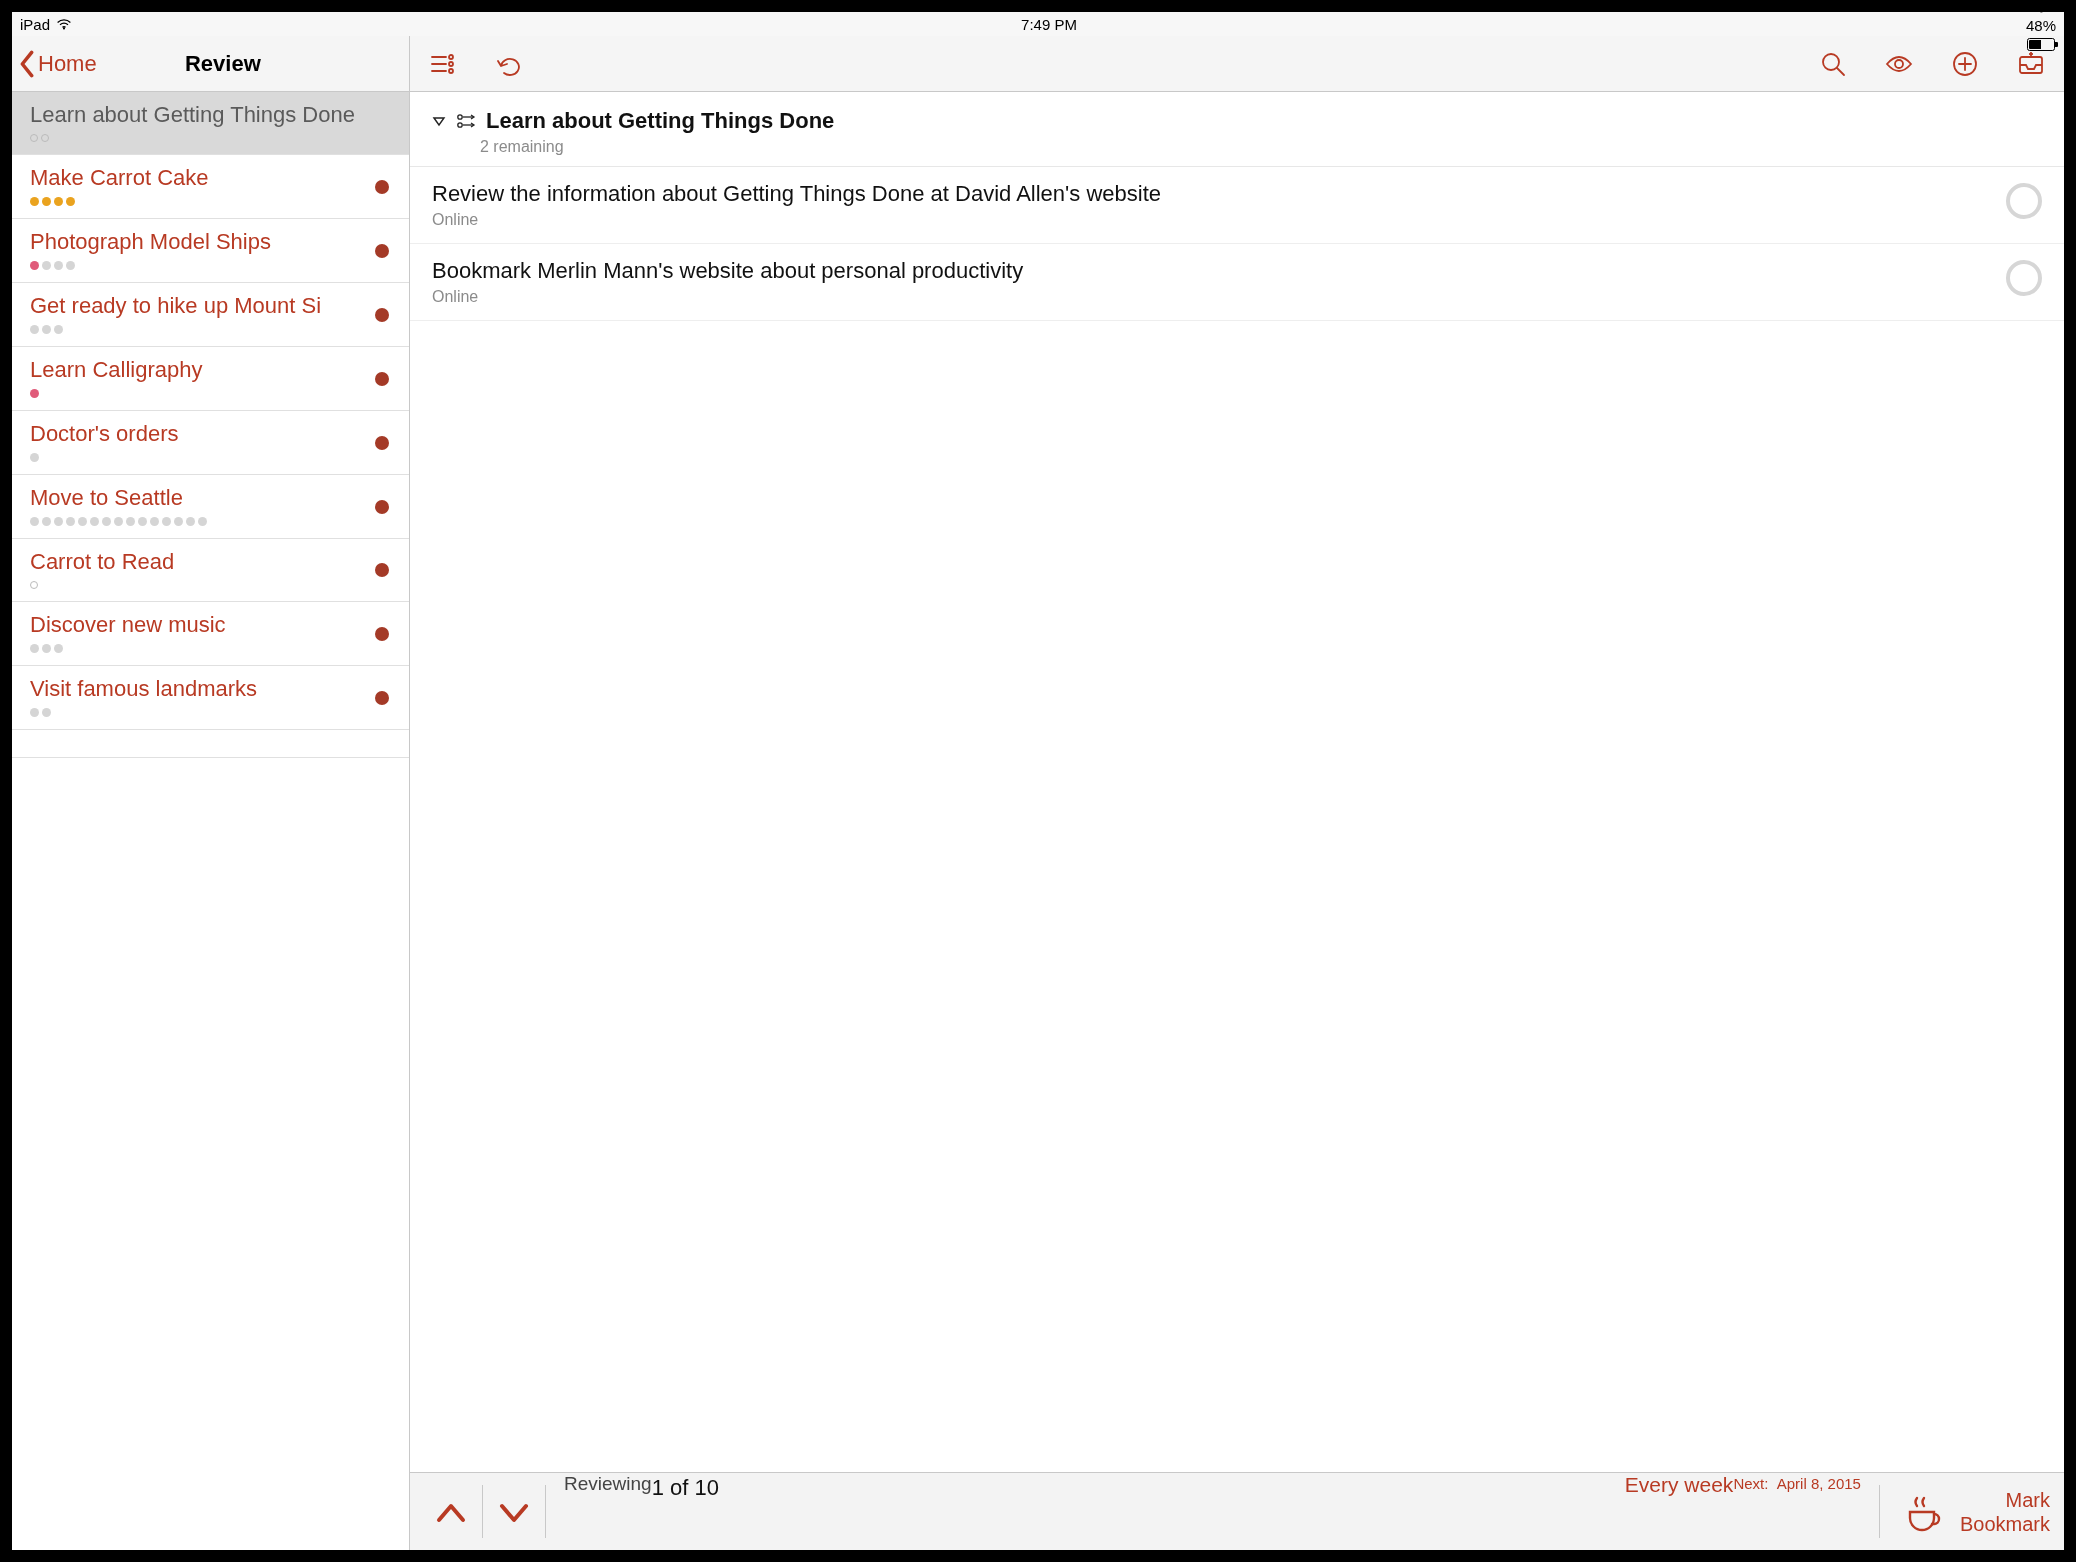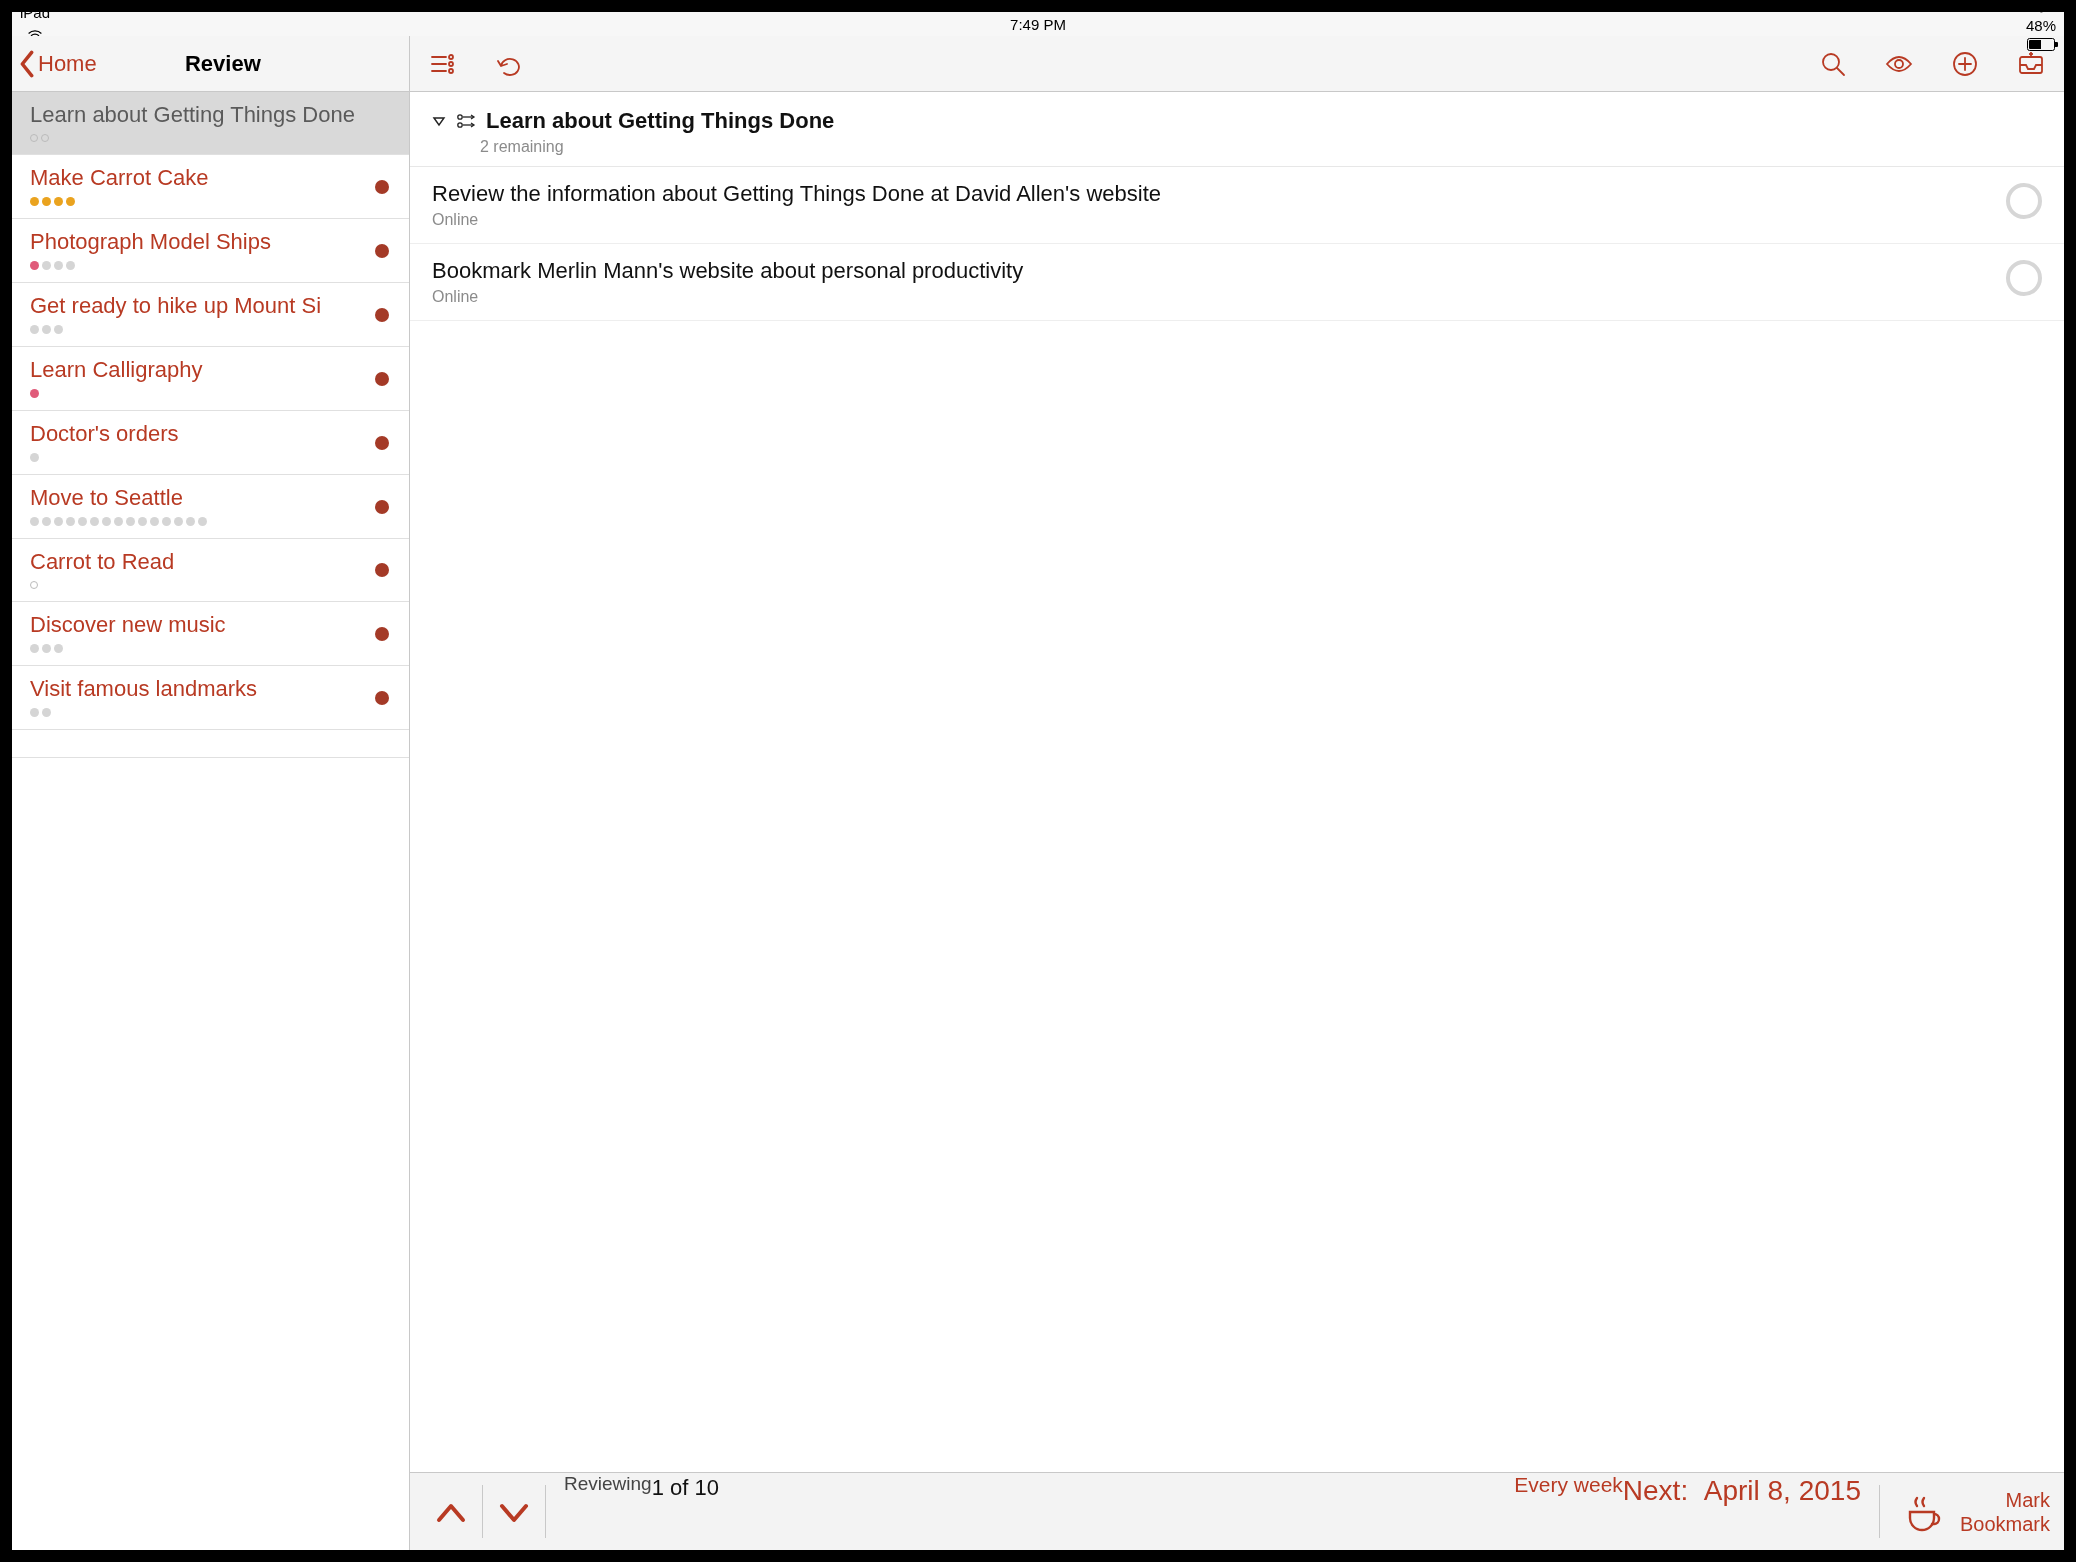"iPad" .sb-left { flex-direction: column -> none }
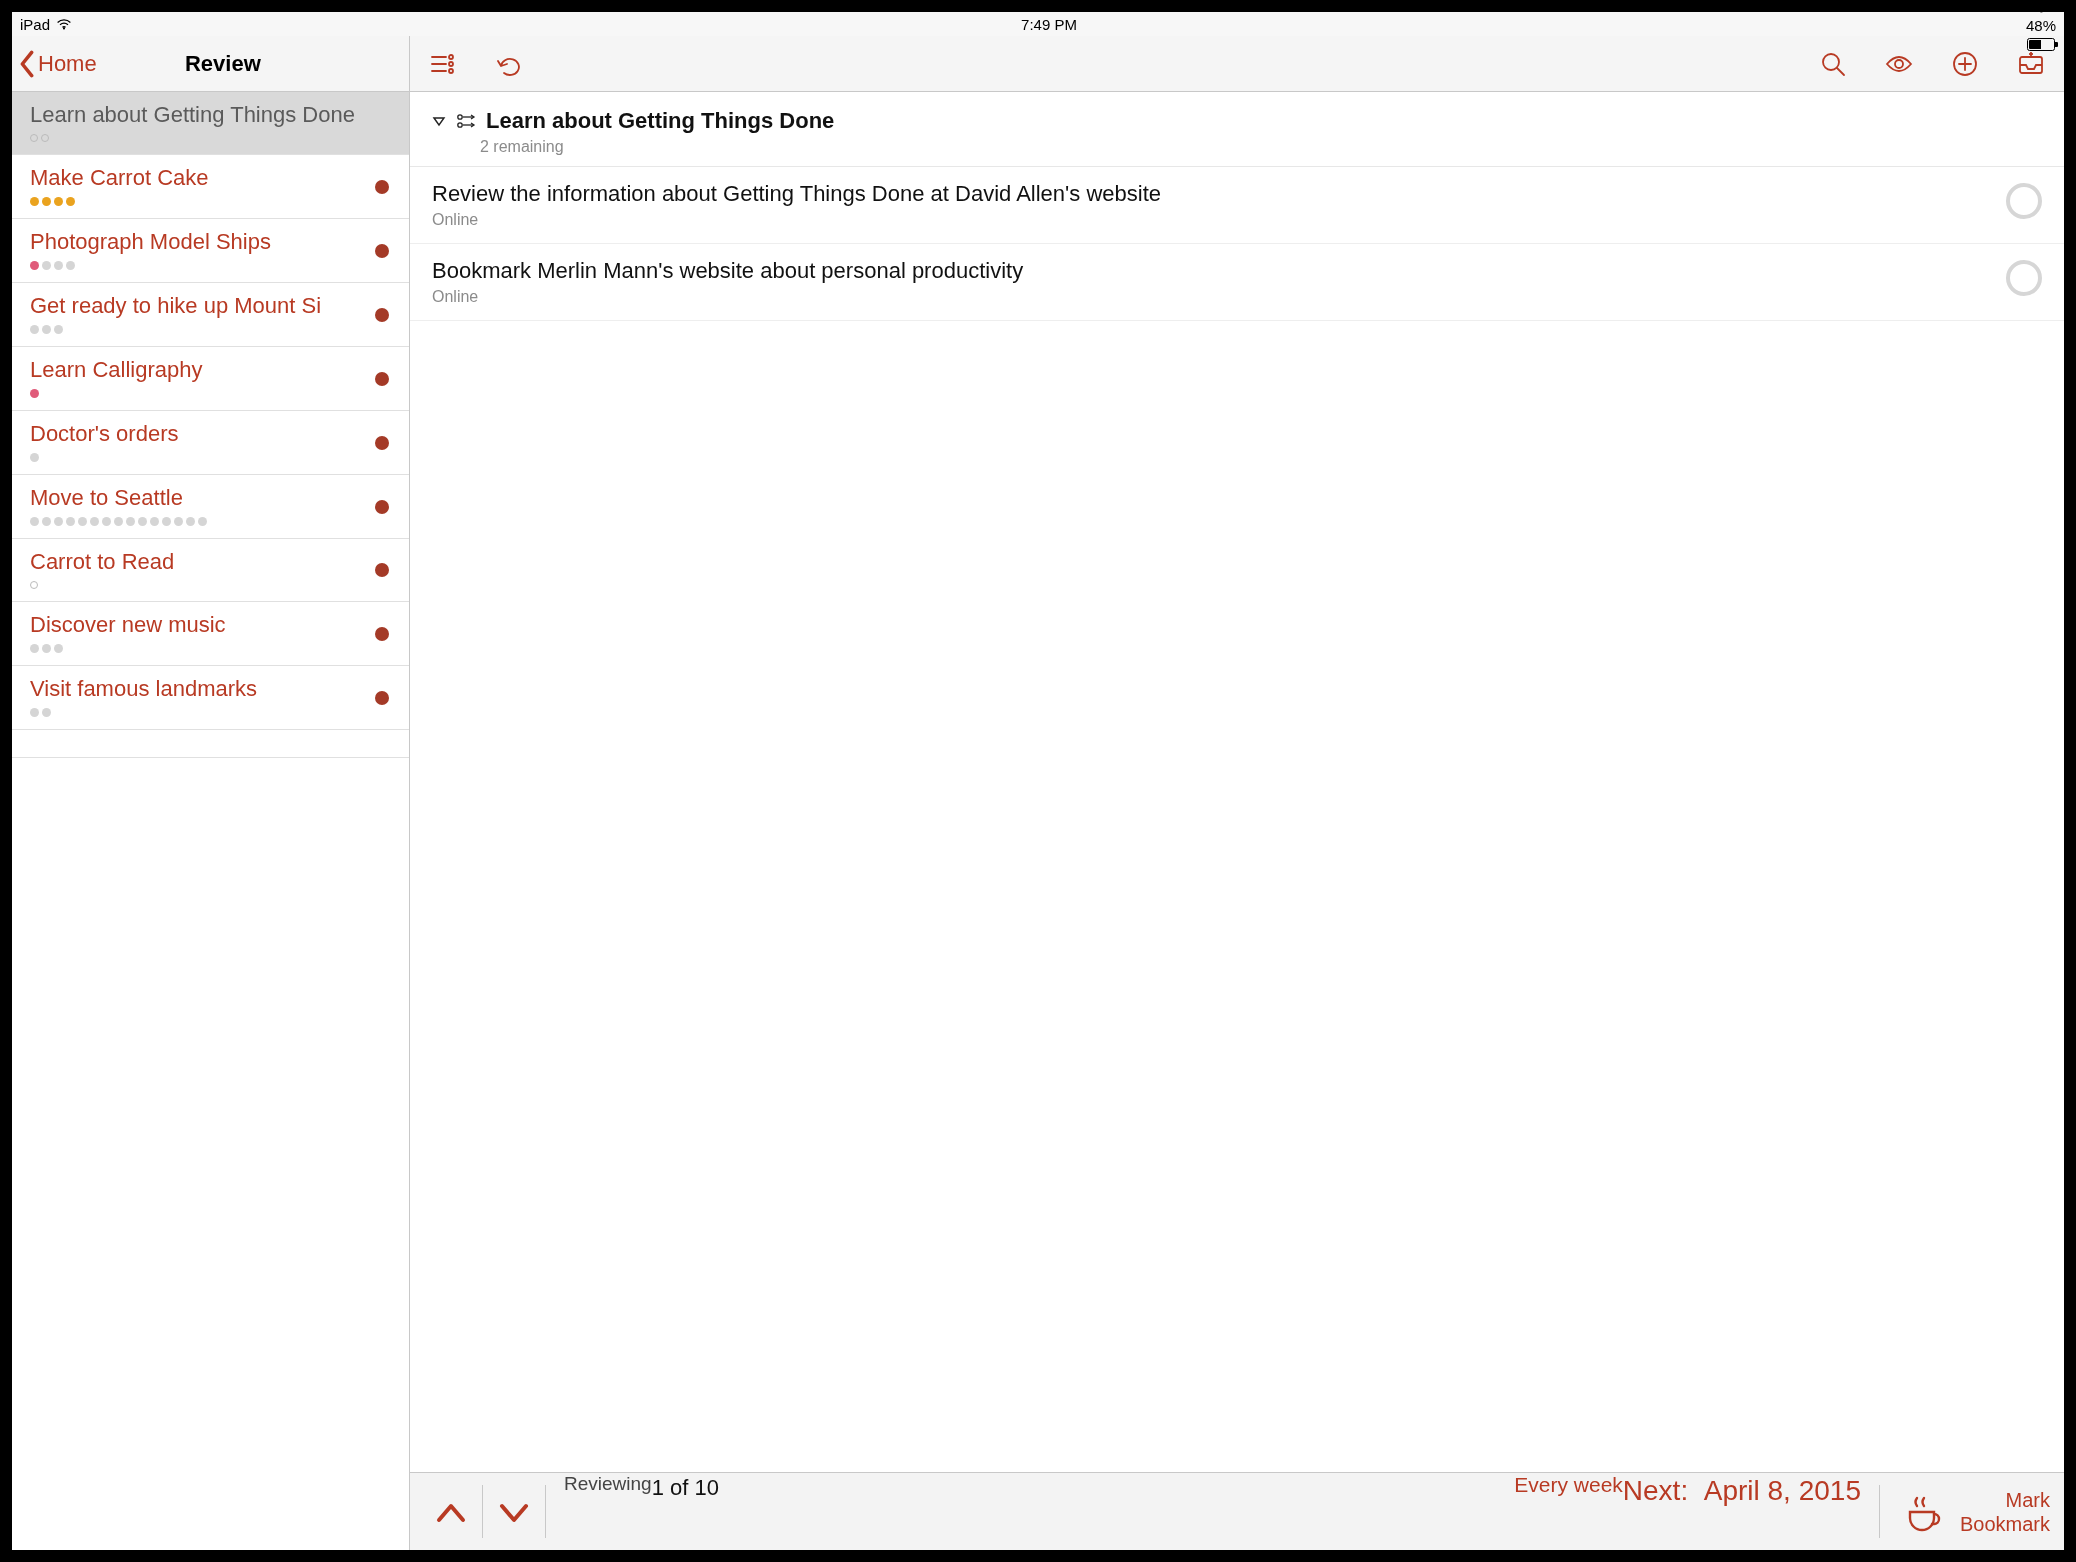"Next: April 8, 2015" div.ft-line2 { font-size: 28px -> 15px }
